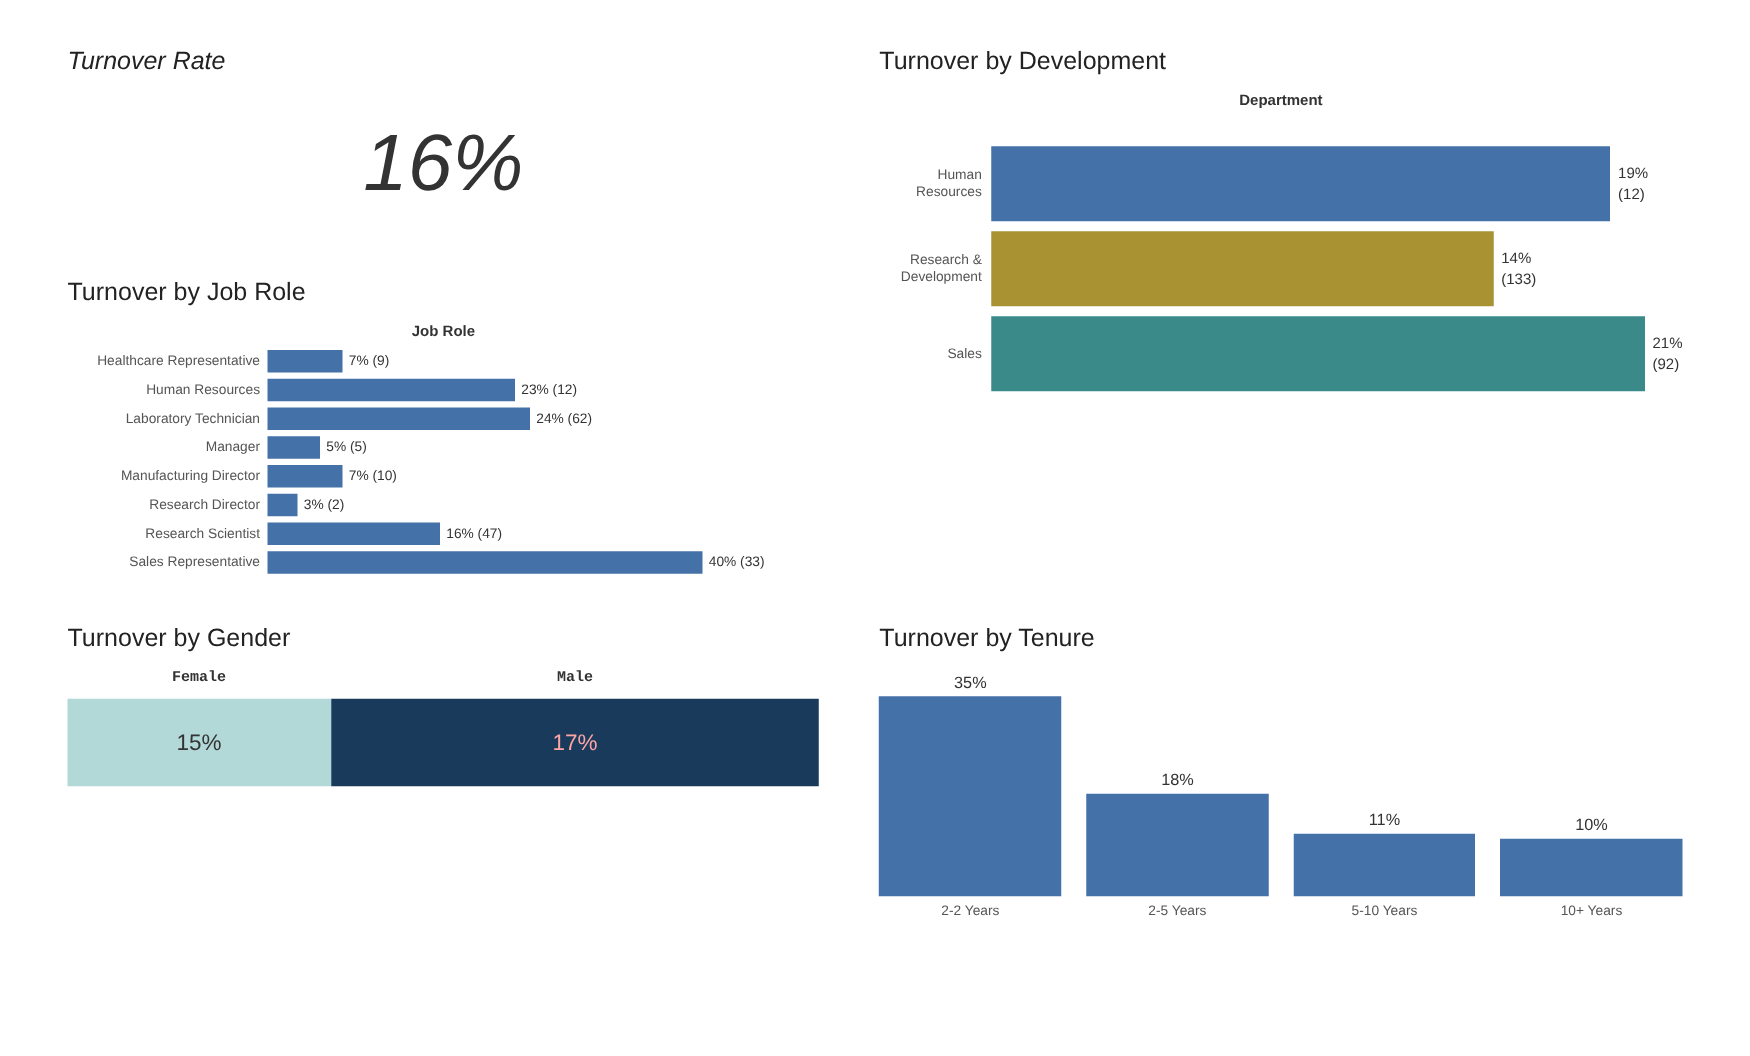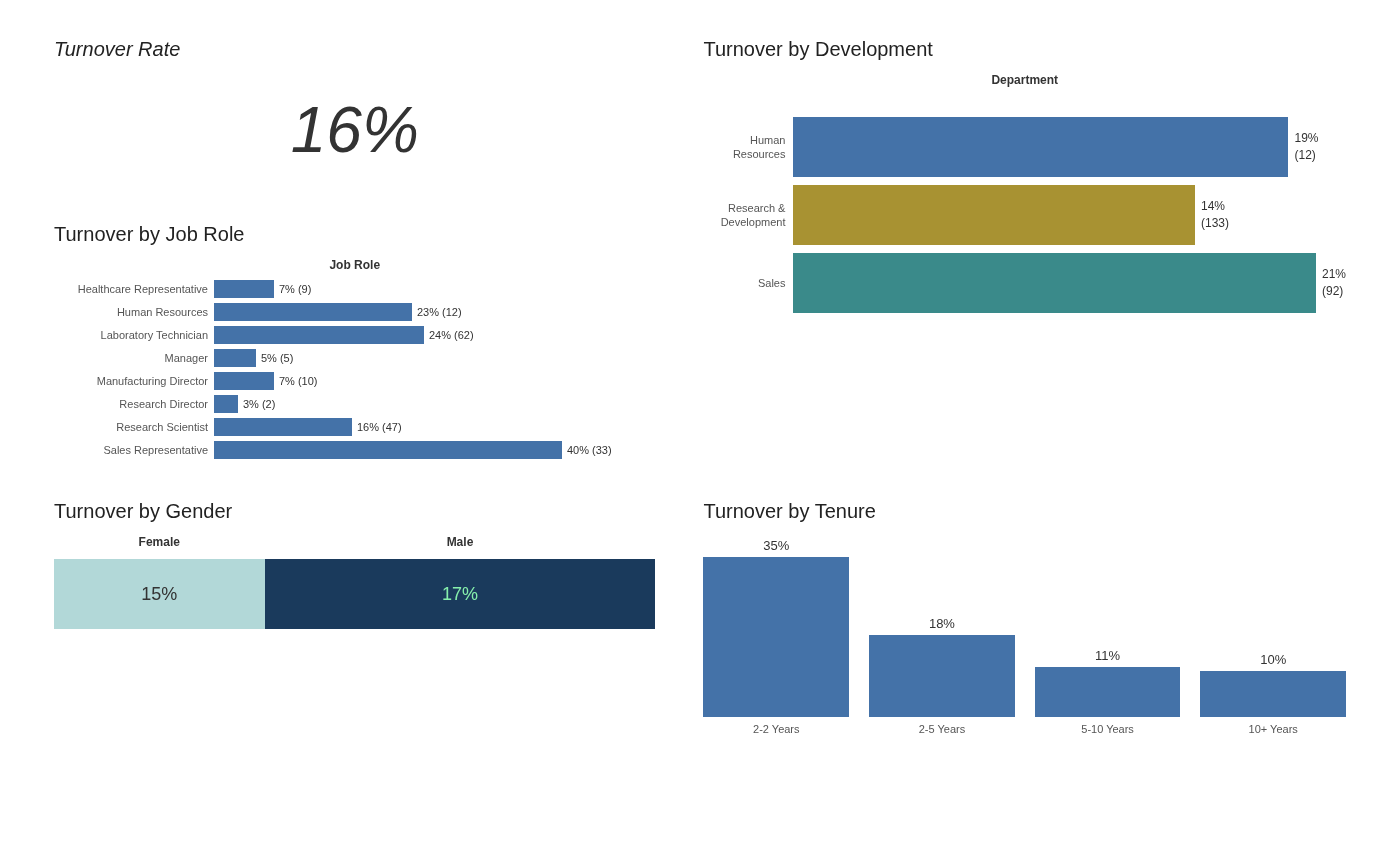"Female" div.gender-label { font-family: none -> Liberation Mono, monospace }
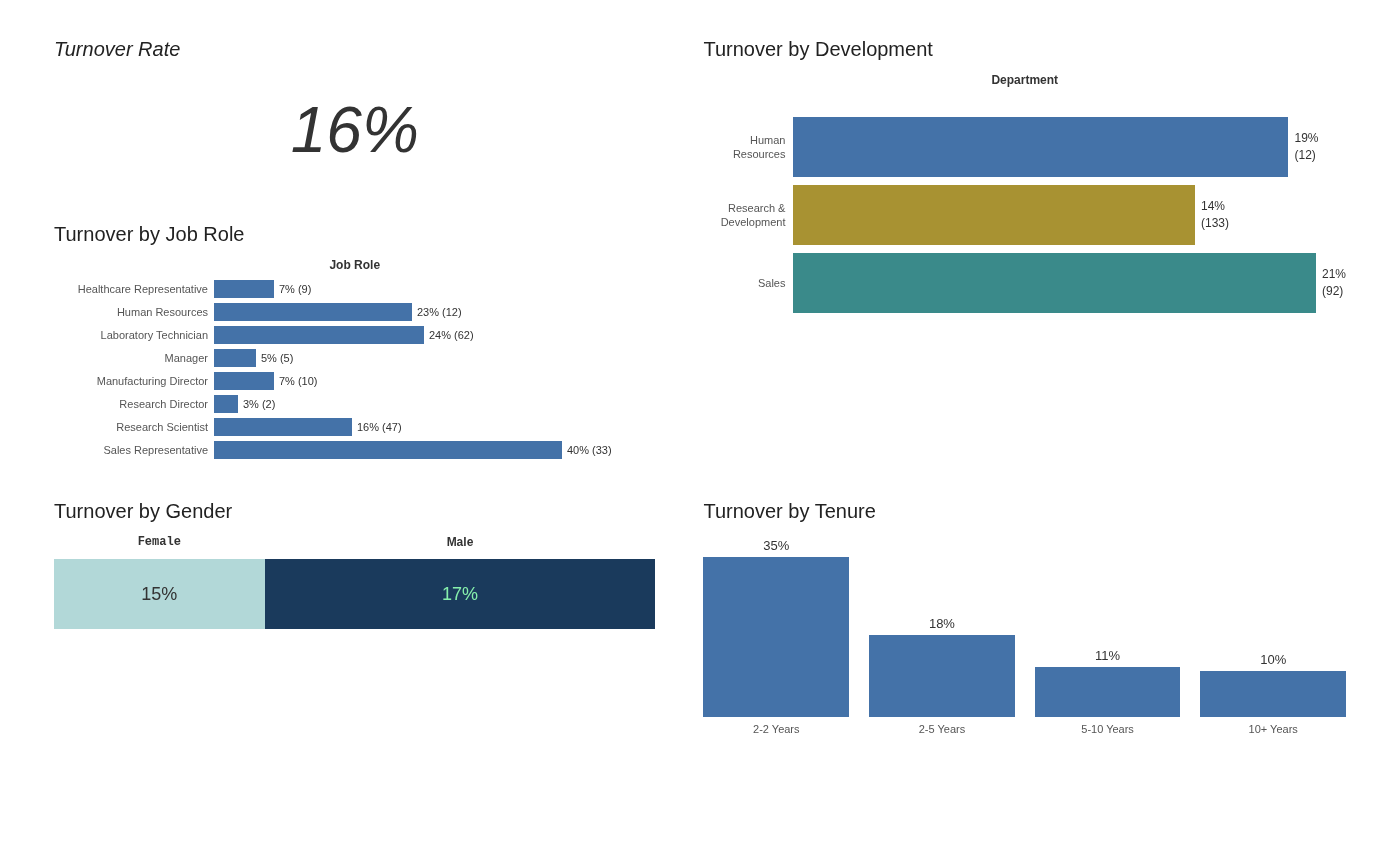"Male" div.gender-label { font-family: none -> Liberation Mono, monospace }
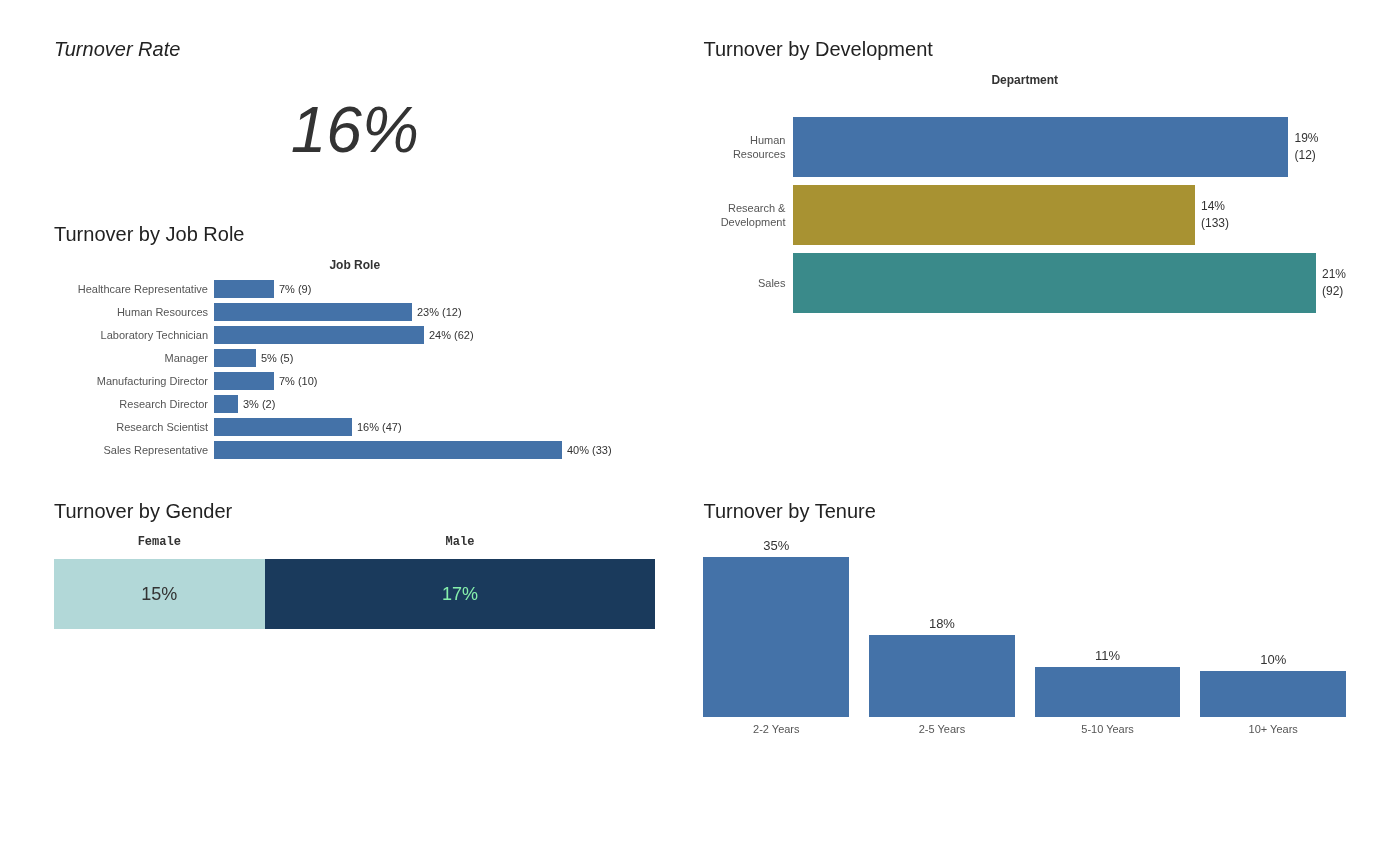"17%" div.gender-segment { color: #86efac -> #fca5a5 }
